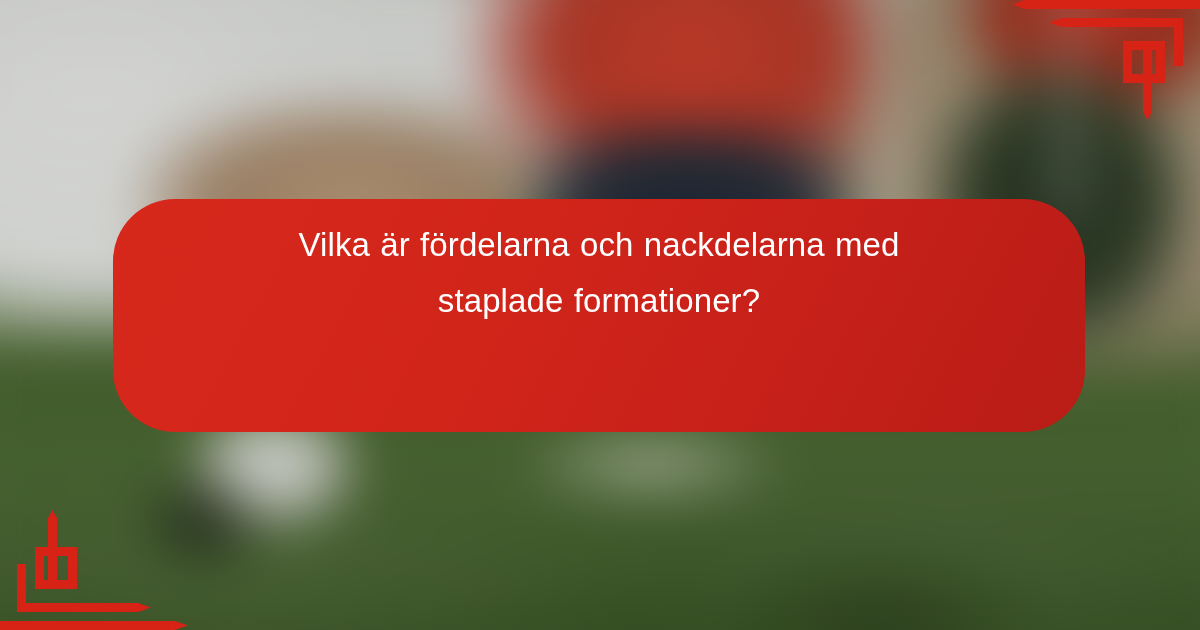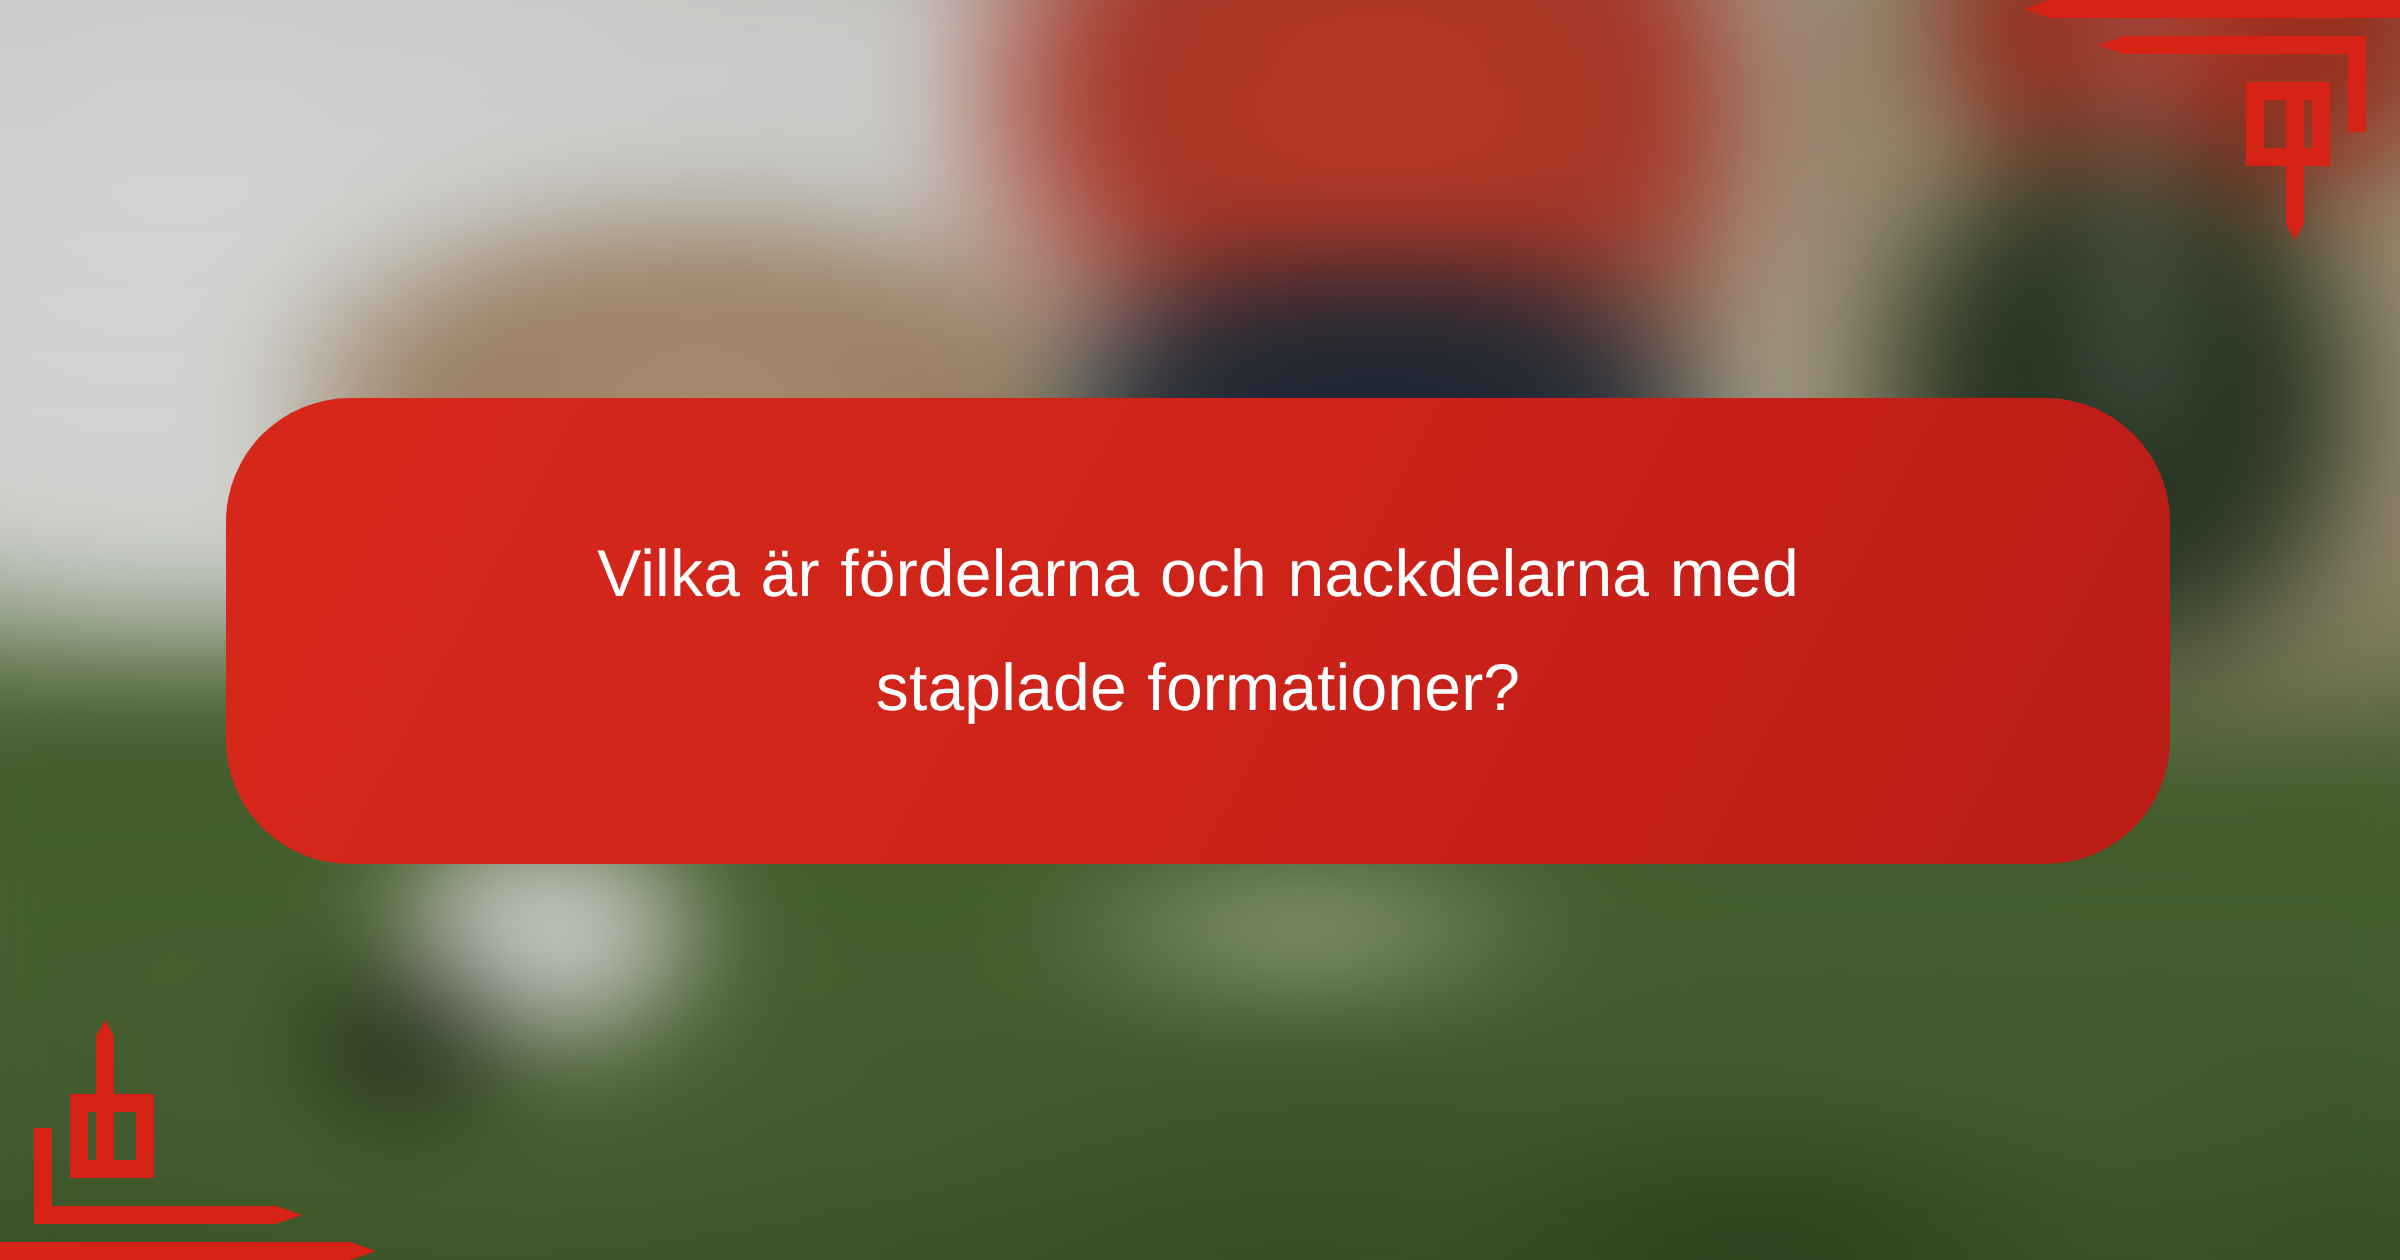"Vilka är fördelarna och nackdelarna" .banner { align-items: center -> flex-start }
